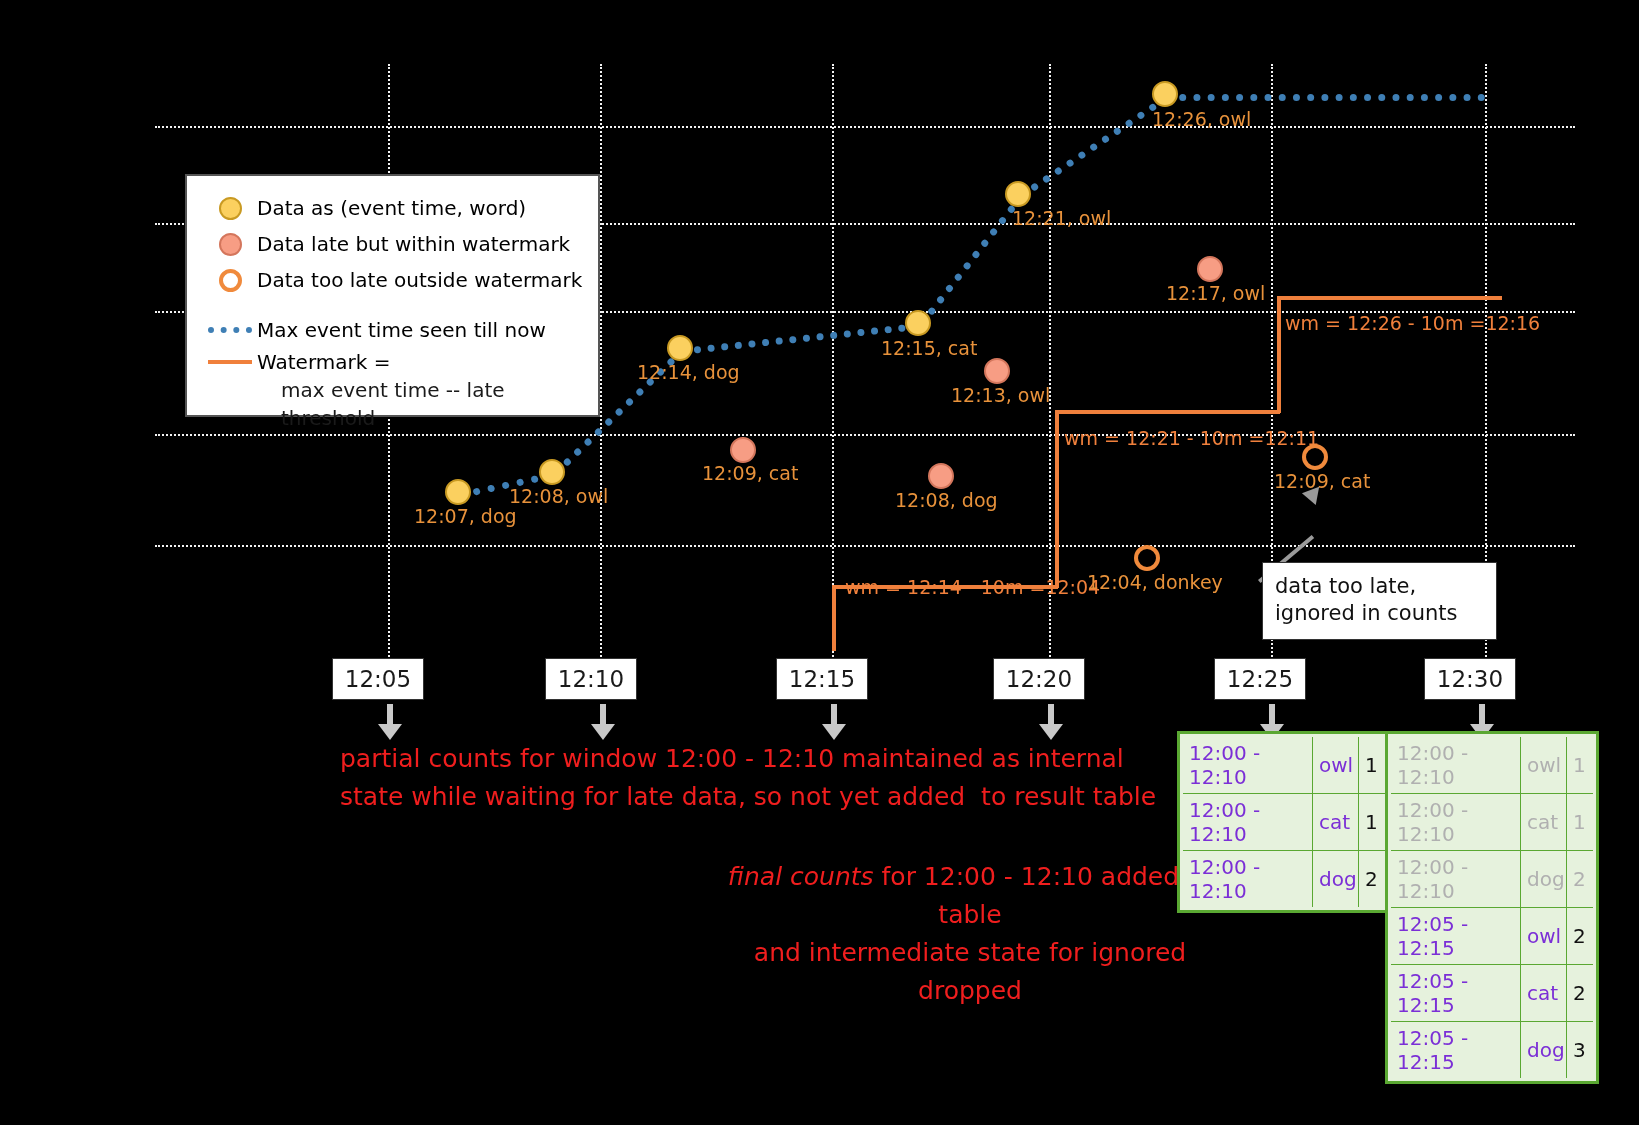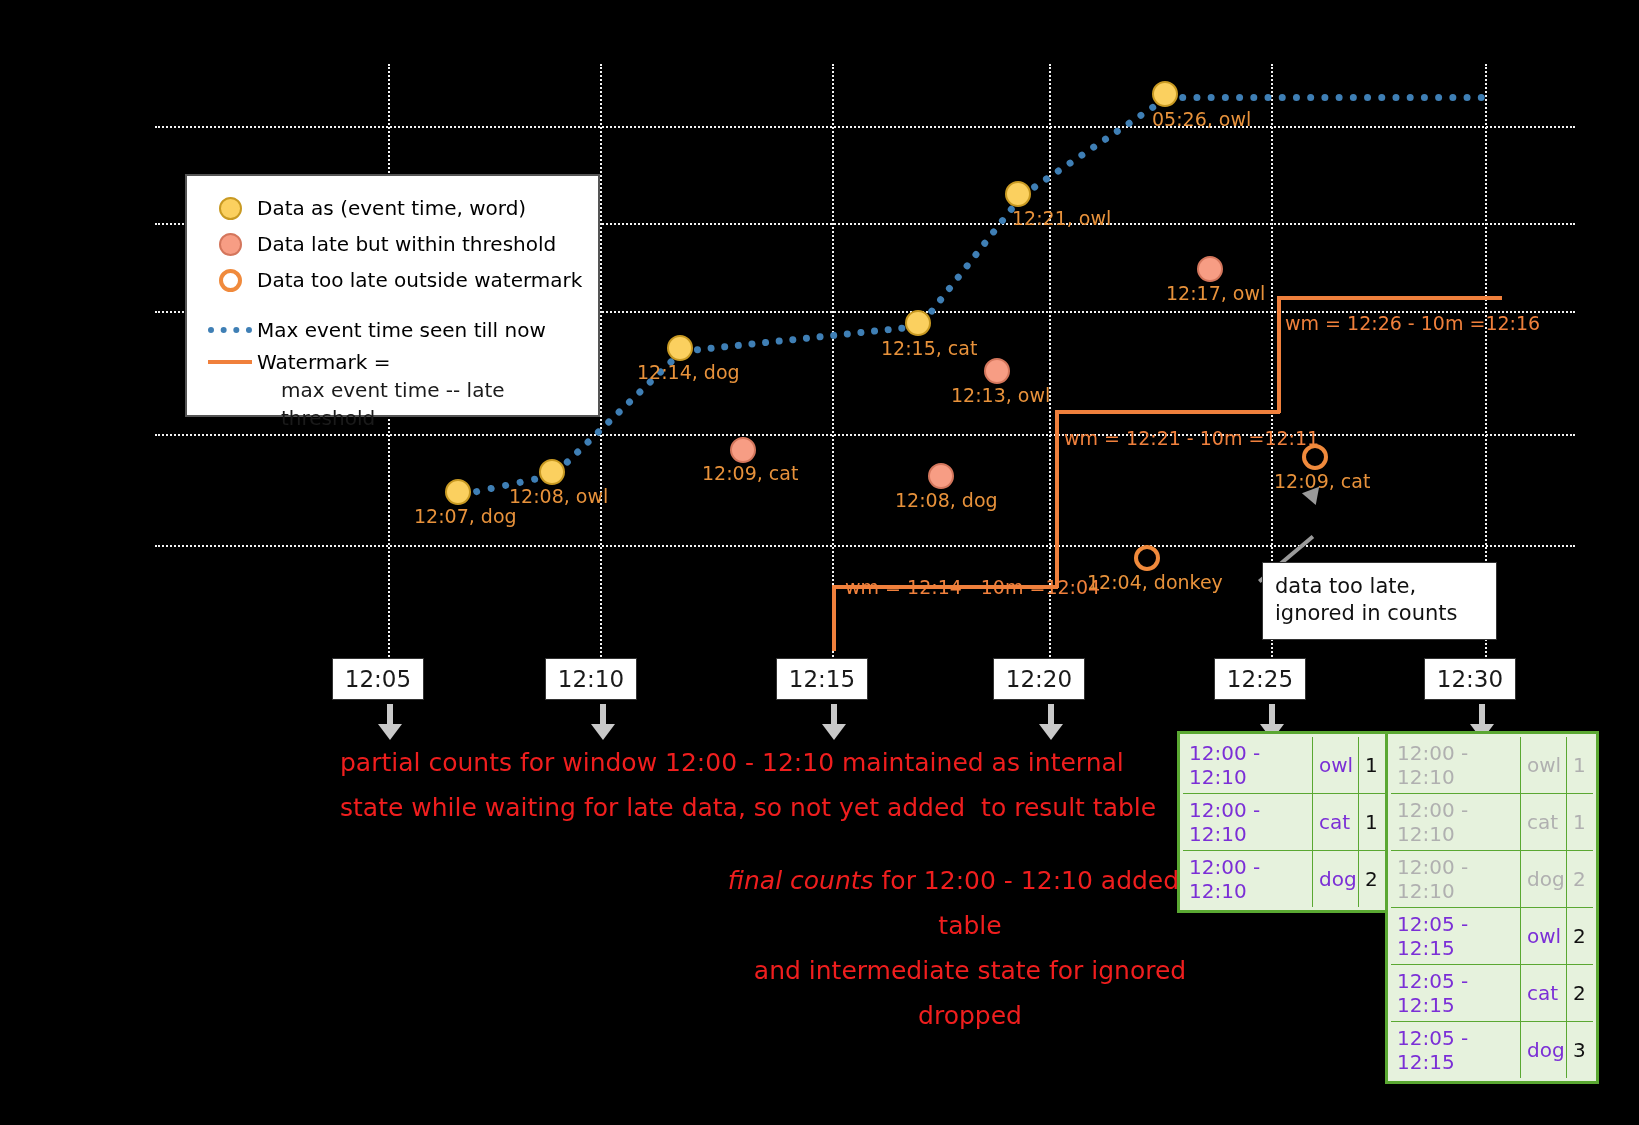"05:26, owl" div.ptlabel { text: 05:26 -> 12:26 }
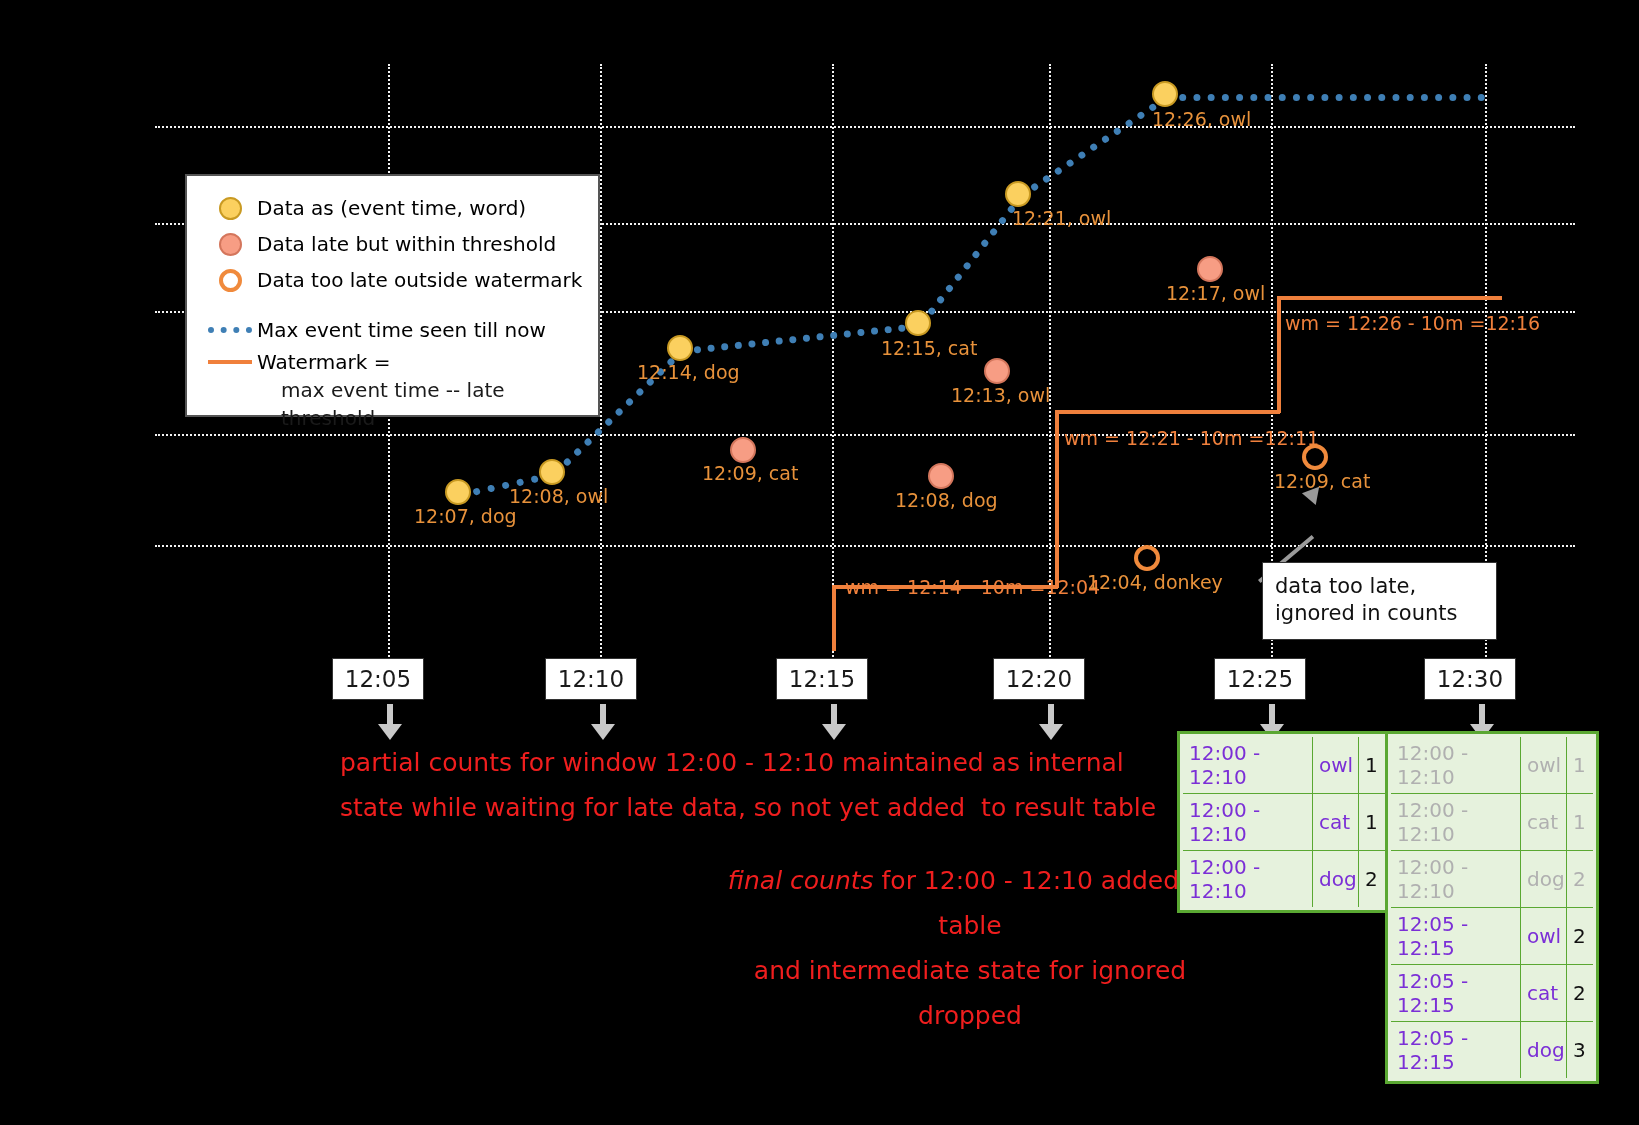"Data late but within threshold" span.lg-text { text: threshold -> watermark }
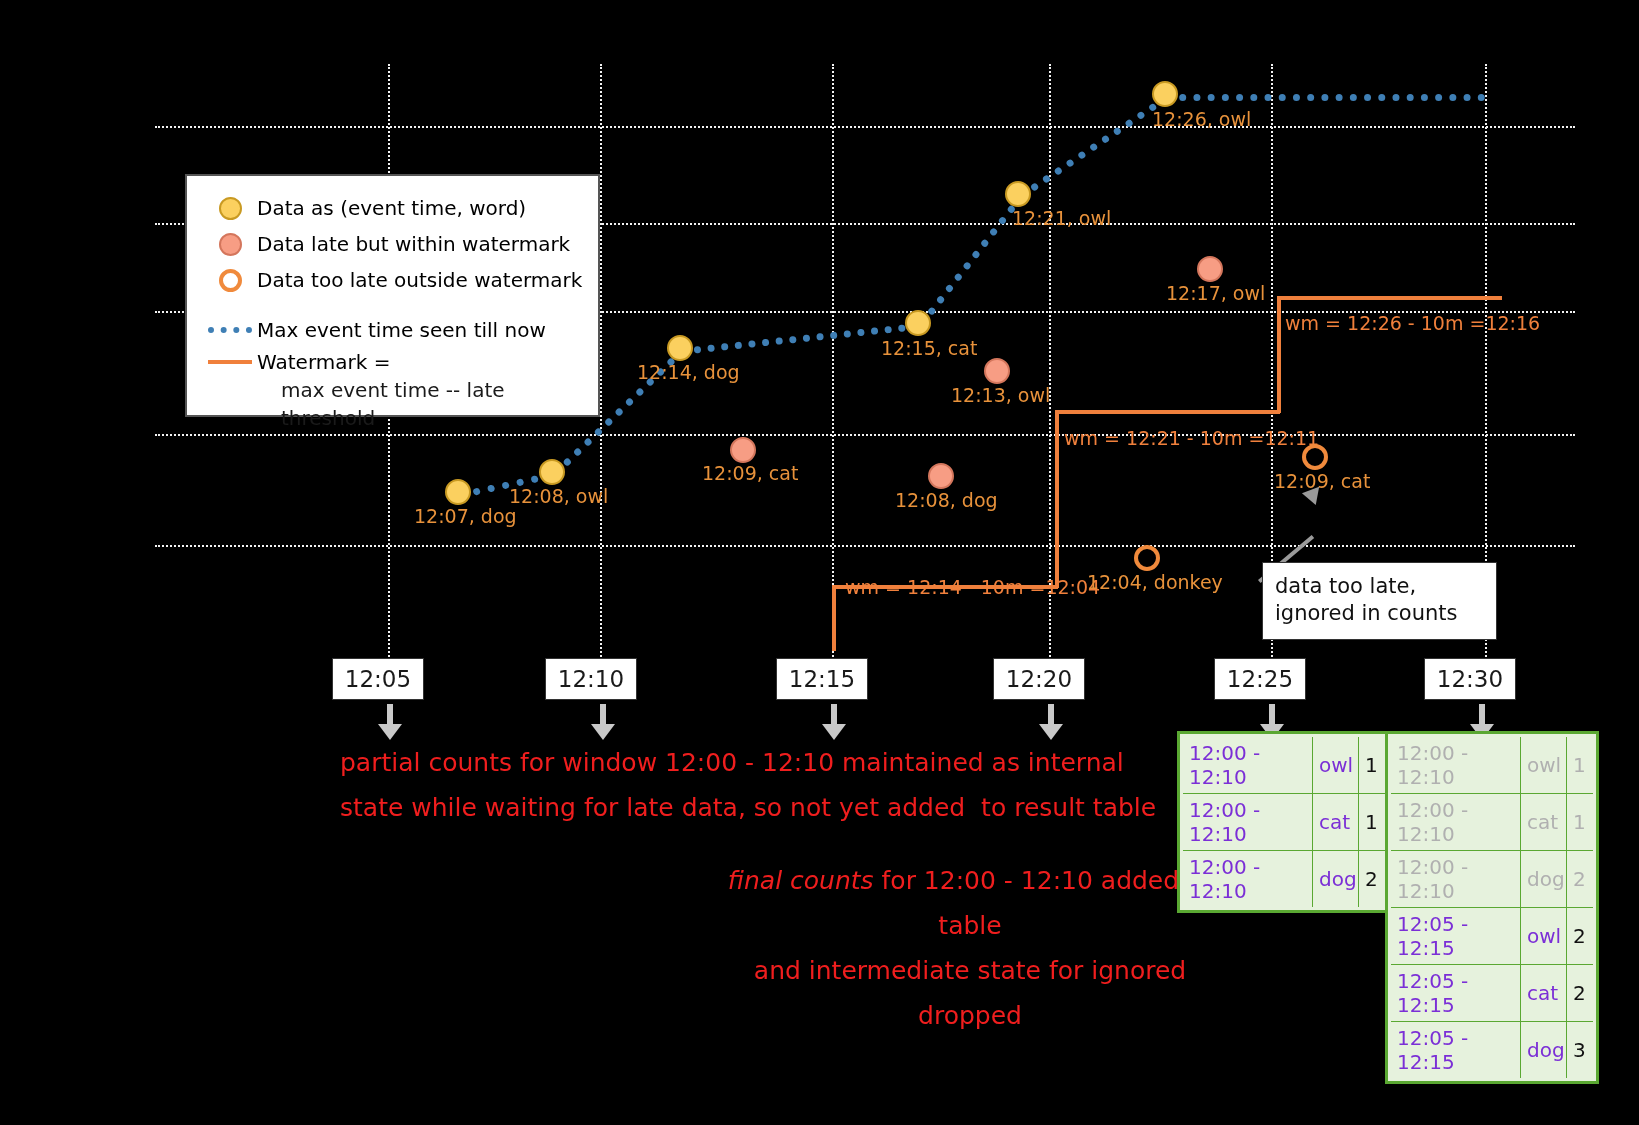"partial counts for window 12:00" .redtext { line-height: 45px -> 38px }
